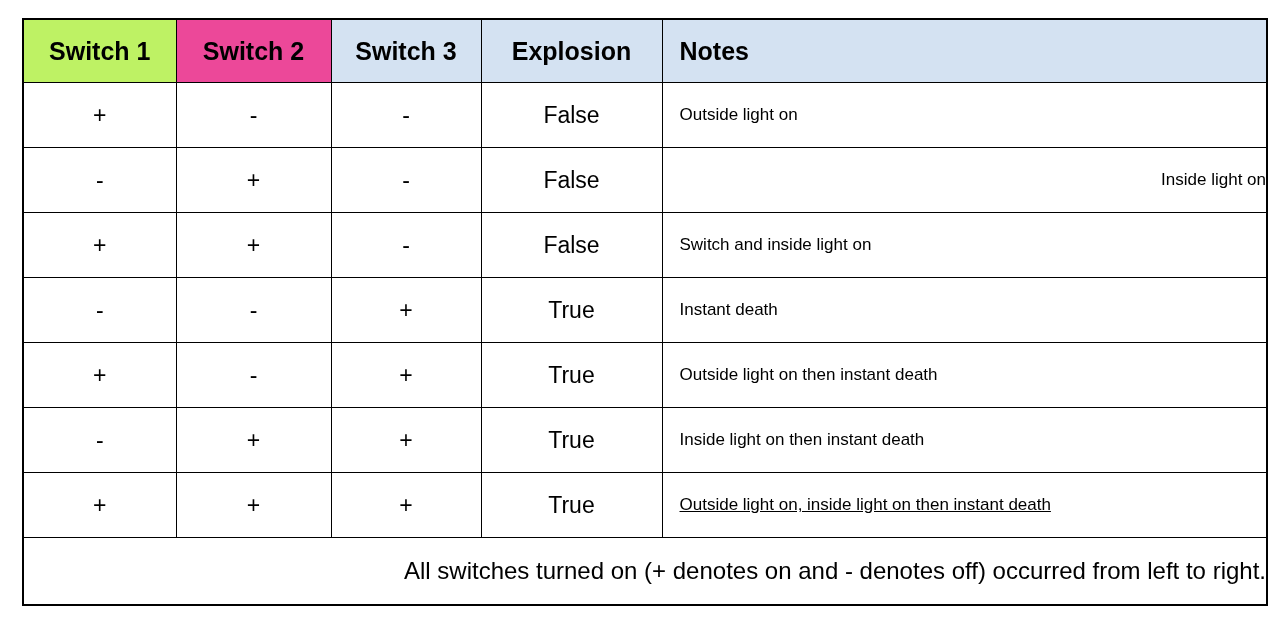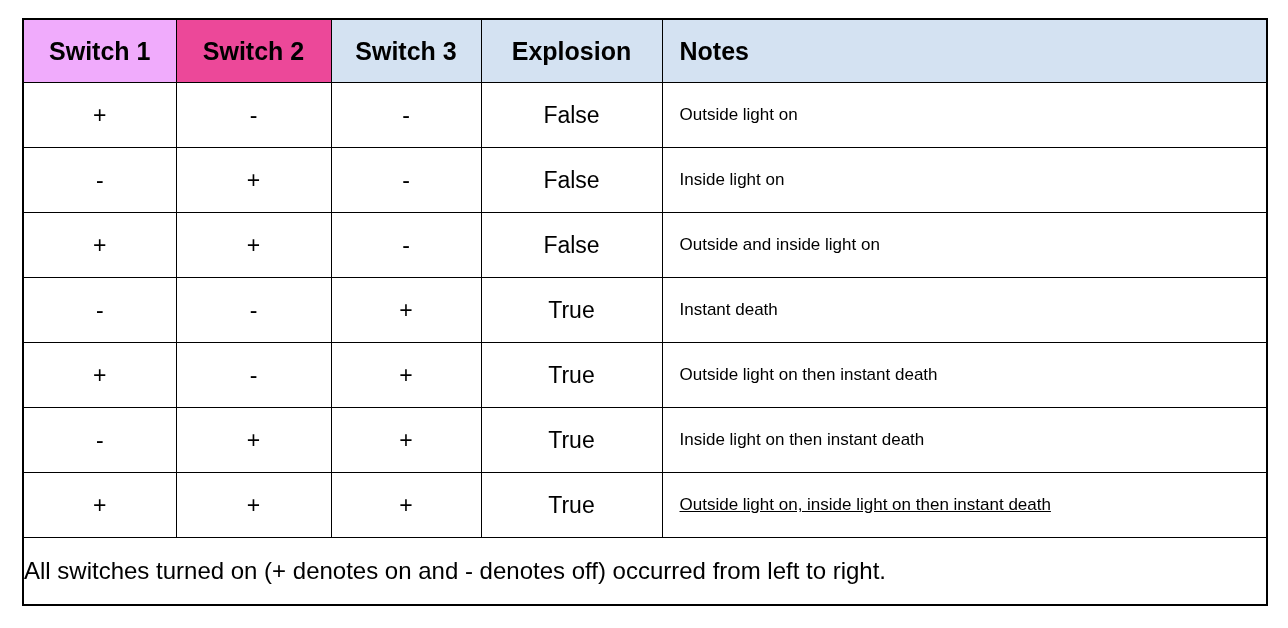"Switch 1" th { background-color: #f0abfc -> #bef264 }
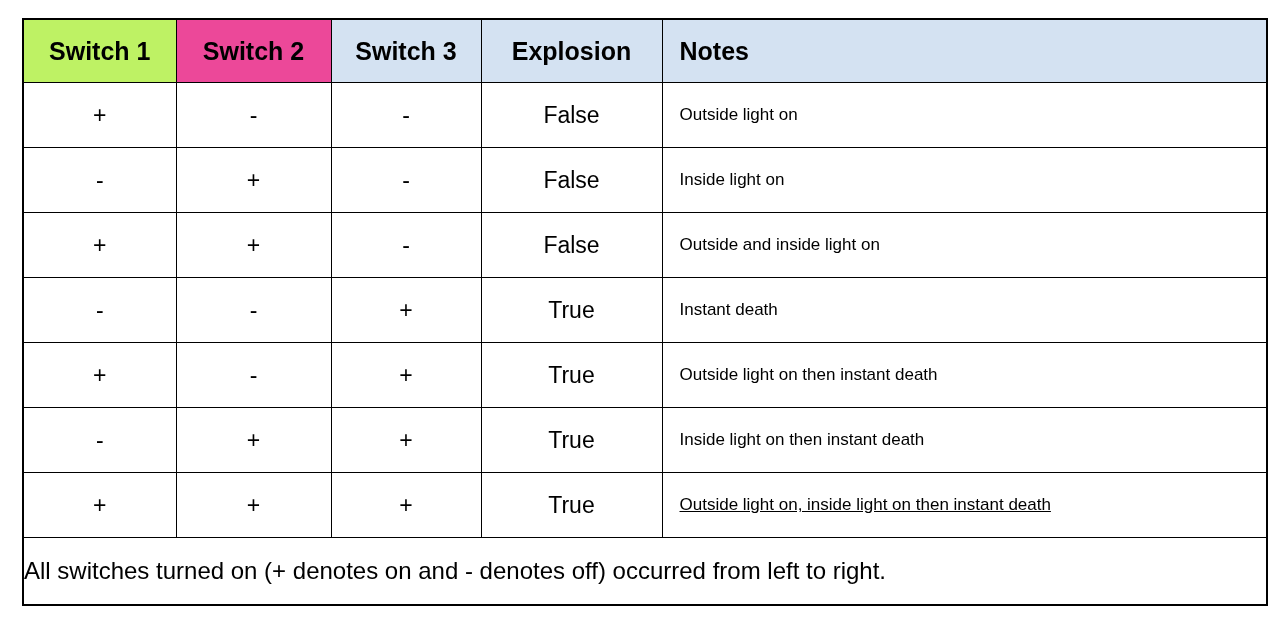"Inside light on" td.notes-cell { text-align: none -> right }
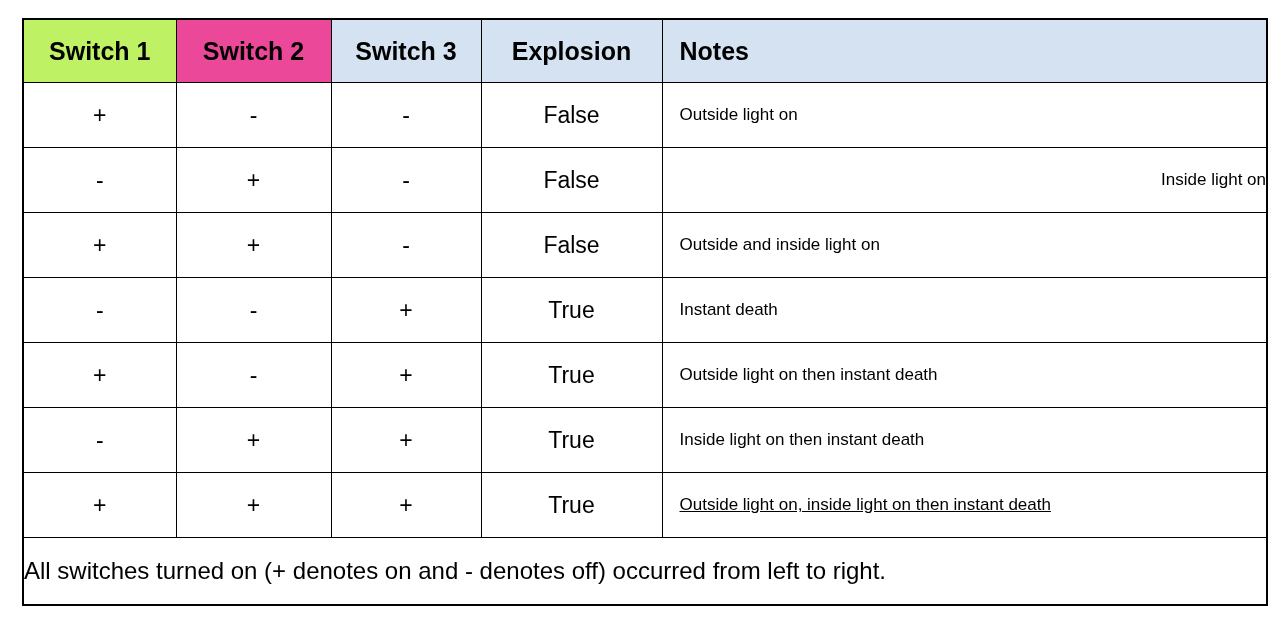"Outside and inside light on" td.notes-cell { text: Outside -> Switch }
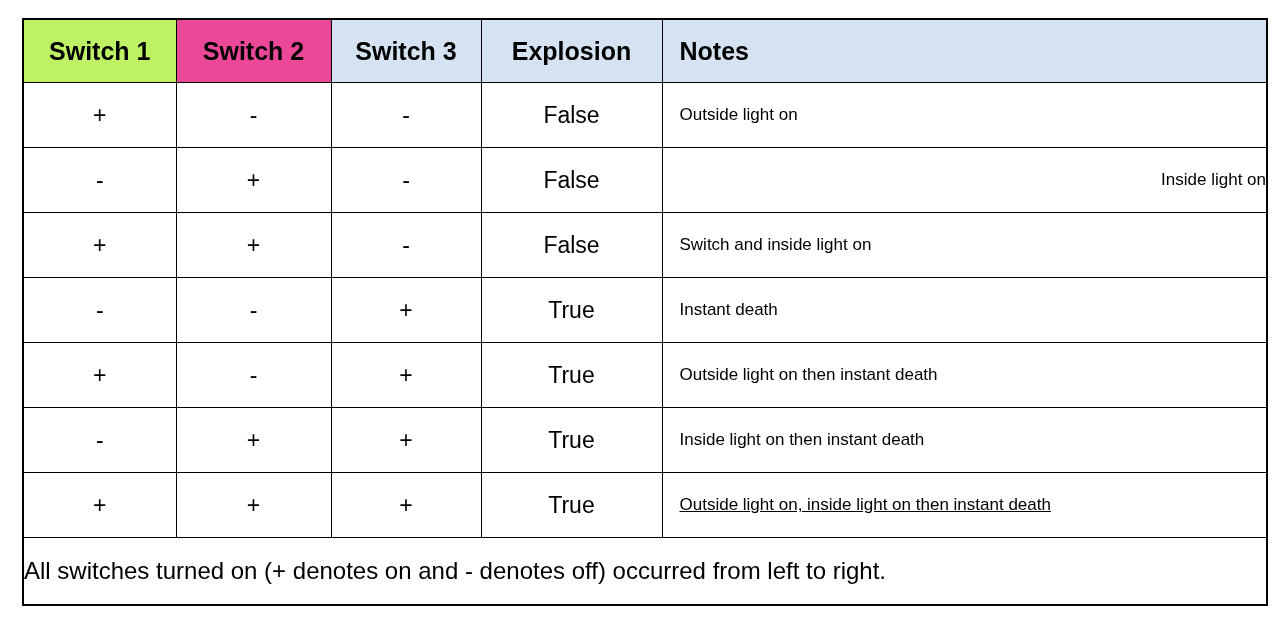"All switches turned on (+" tr.footer-row td { padding-left: none -> 10px; text-align: left -> right }
